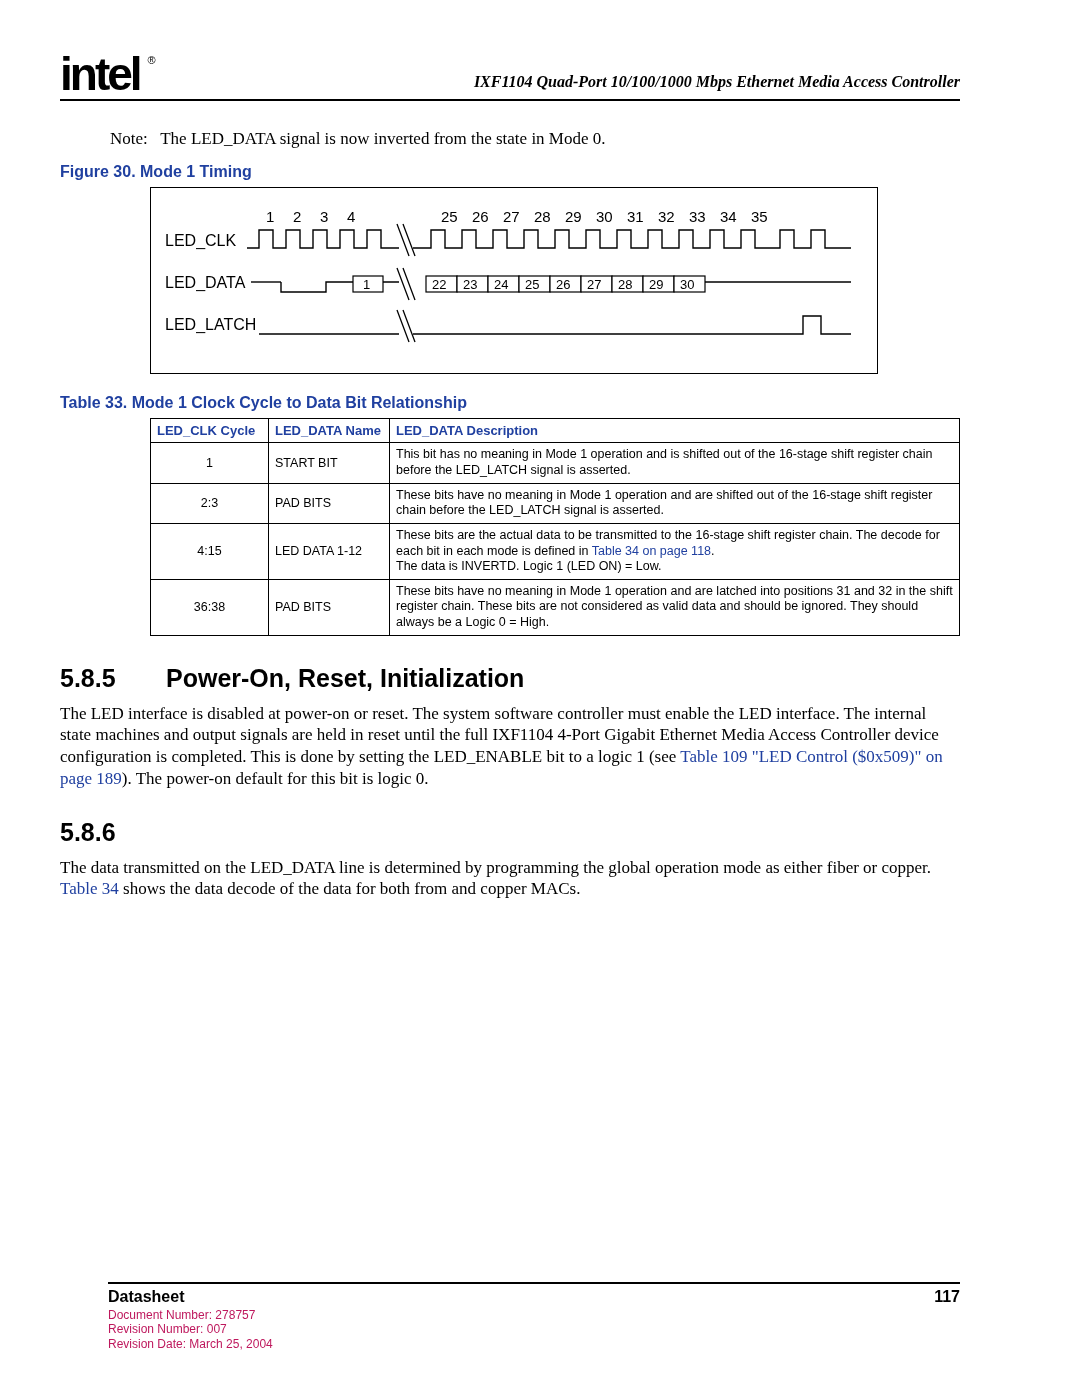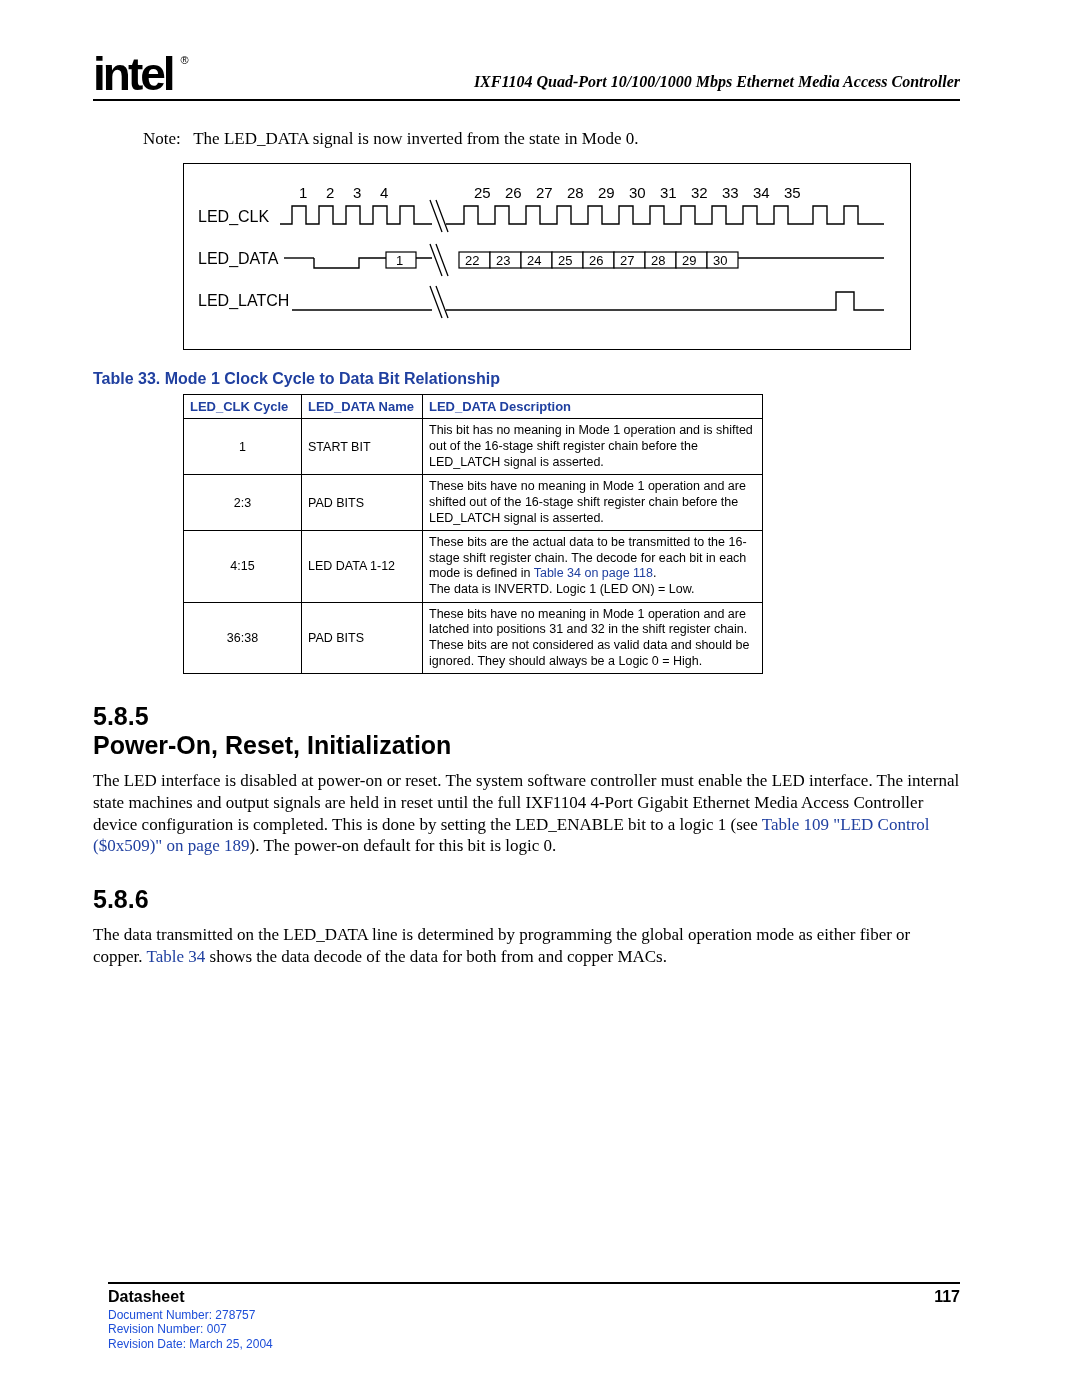"intel" .page { padding: 54px 120px 0 93px -> 54px 120px 0 60px }
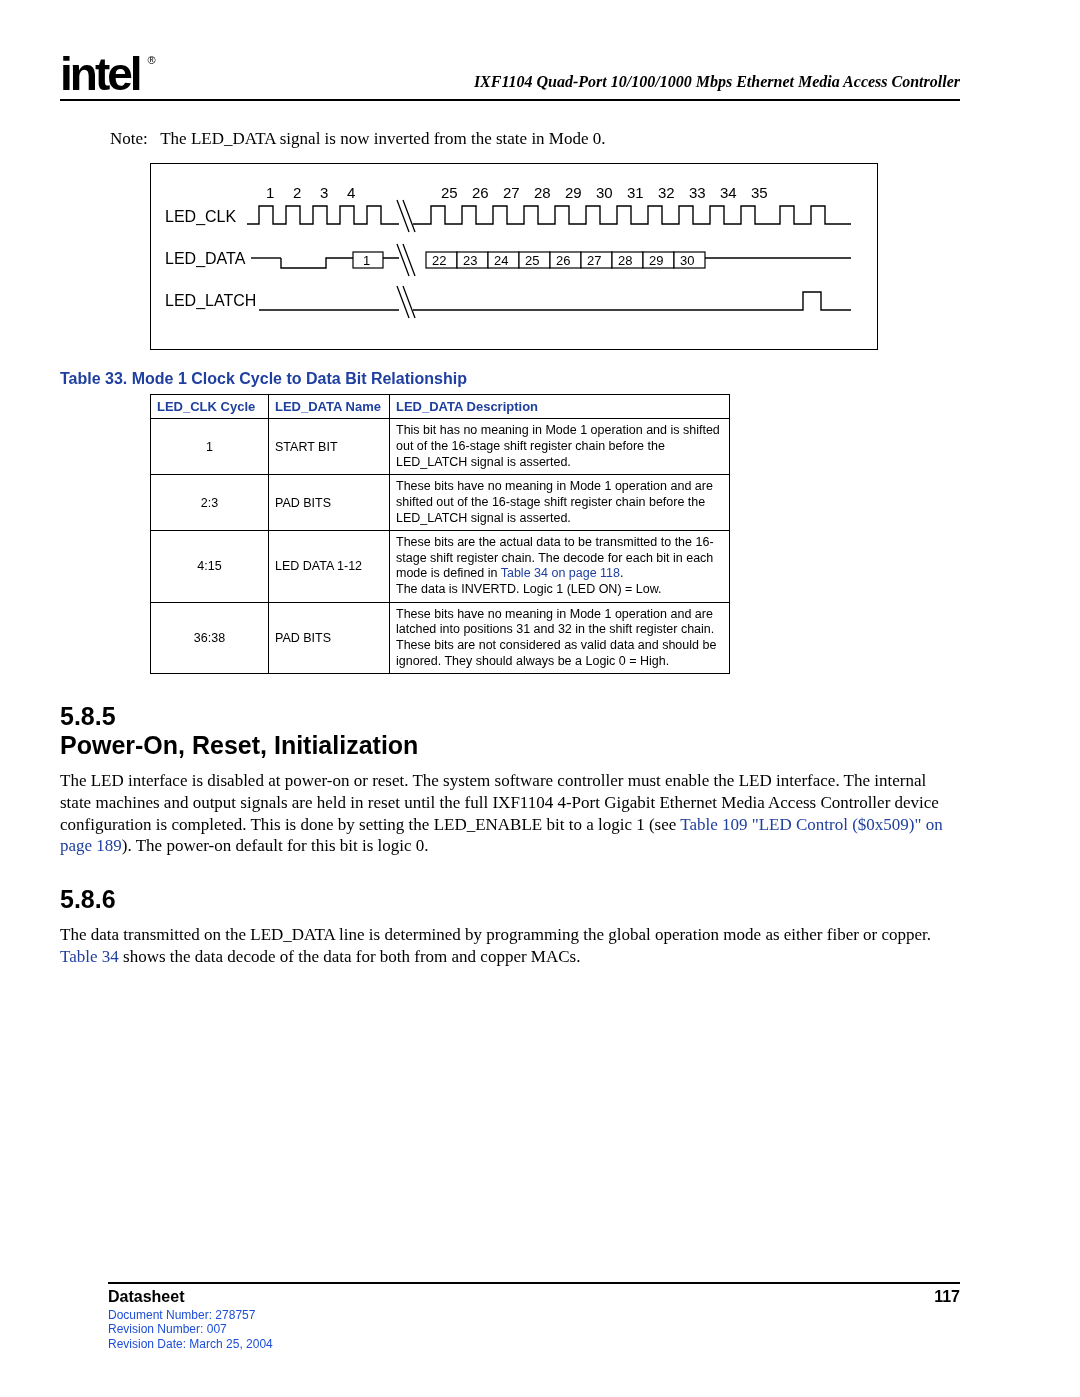"Figure 30. Mode 1 Timing" div.fig-caption { html: none -> <div>Figure 30. Mode 1 Timing</div> }
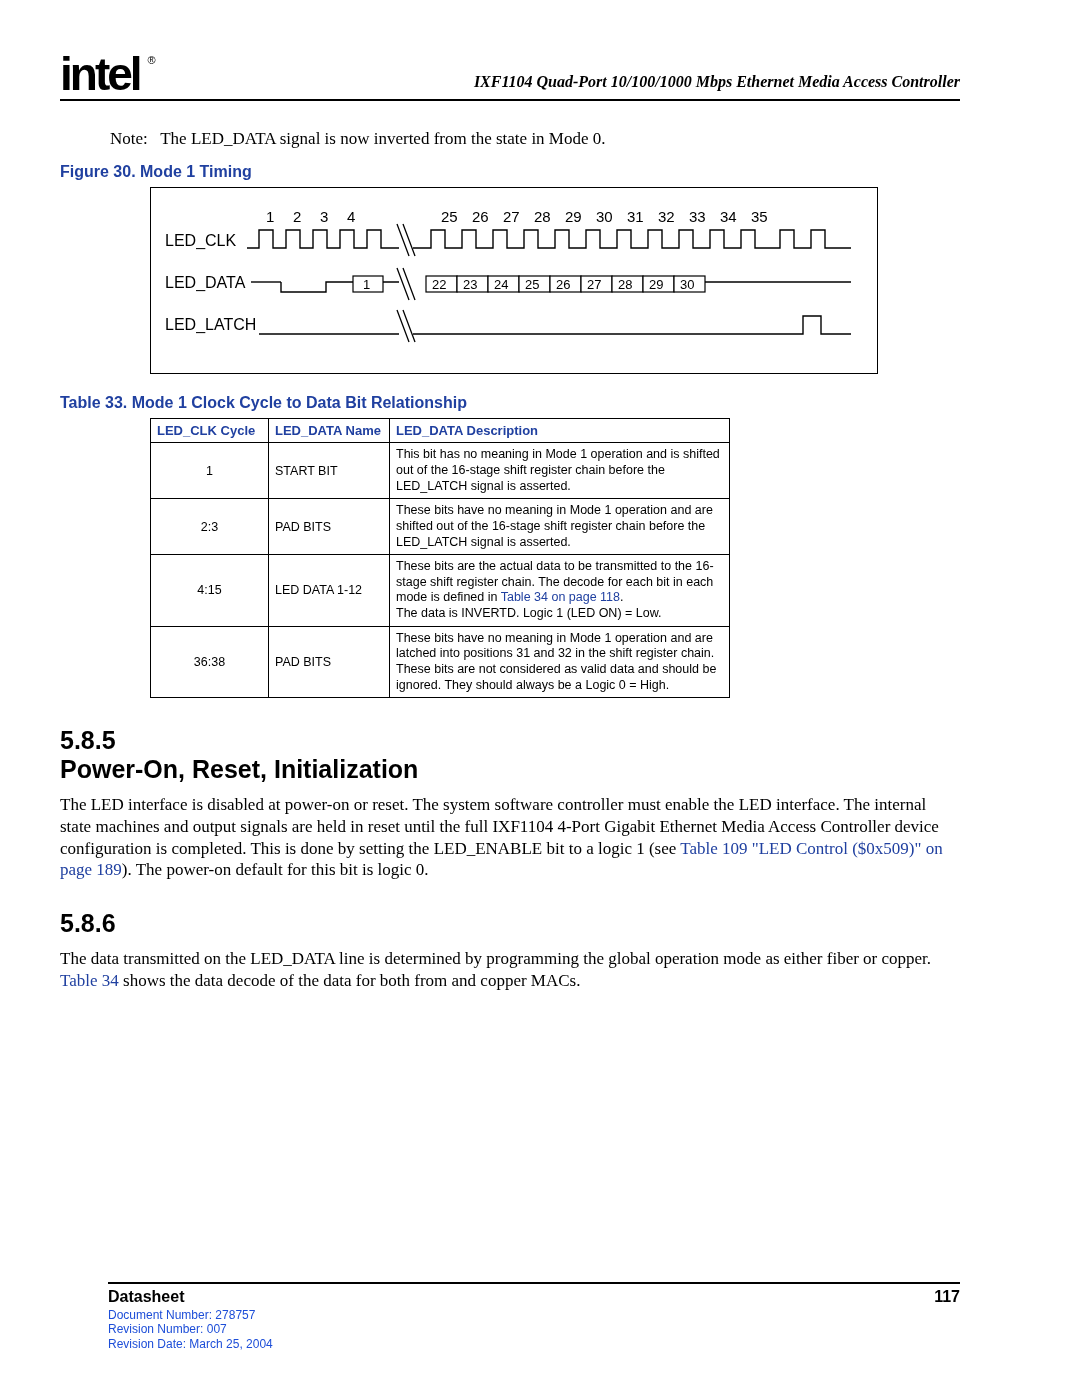"LED_CLK Cycle" table.data { width: 580px -> 810px }
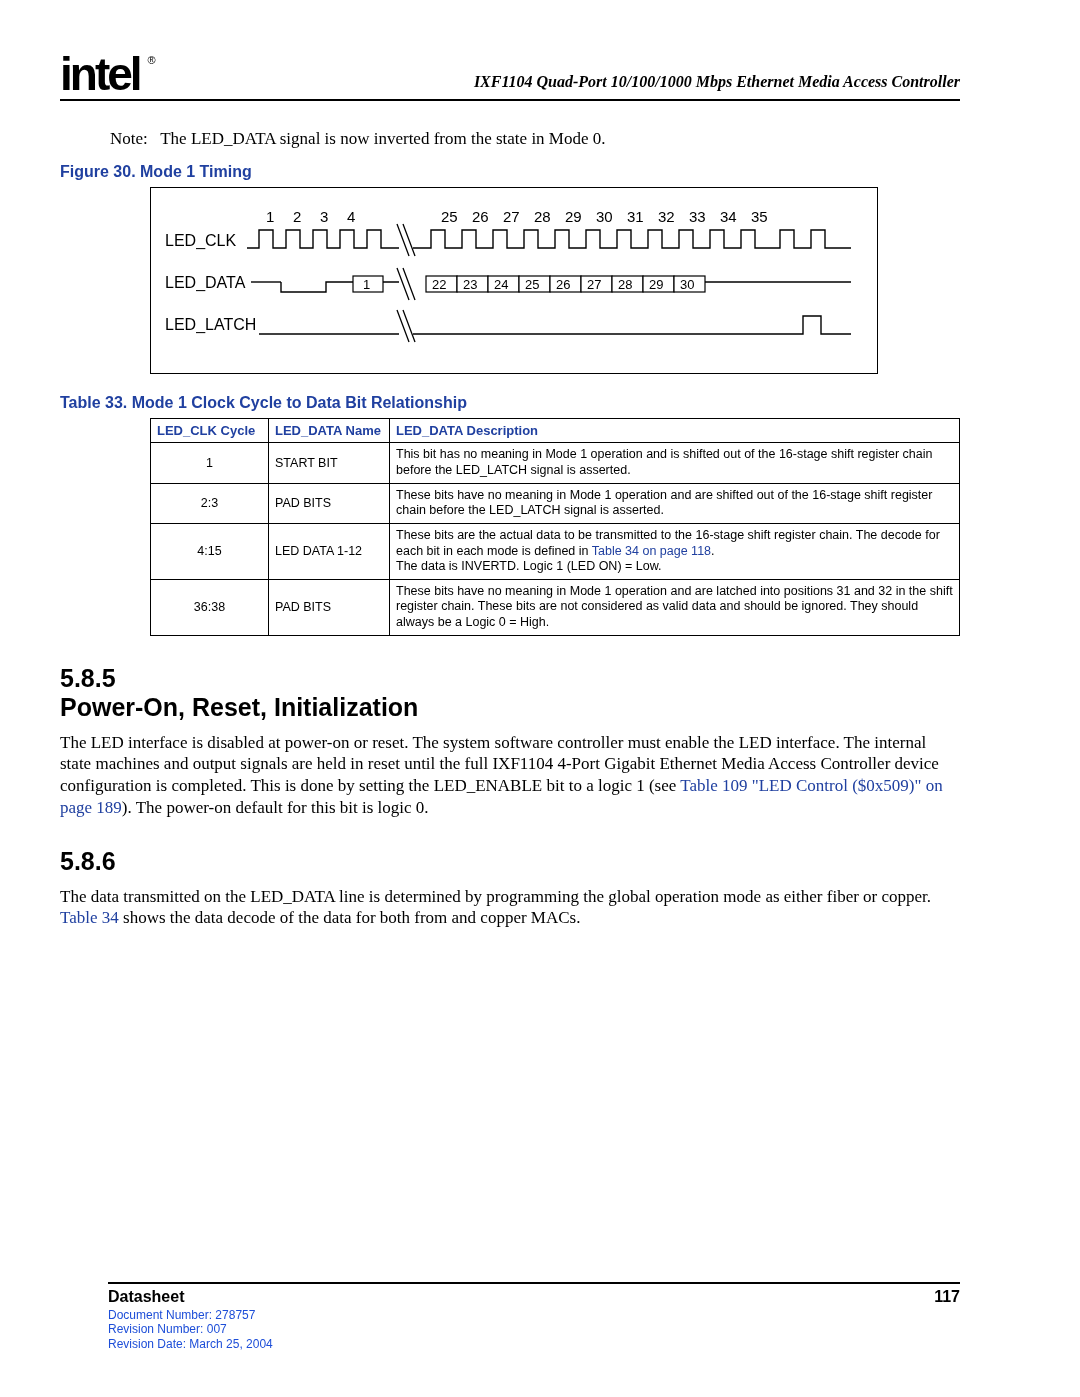"5.8.5" .section-row { flex-direction: column -> none }
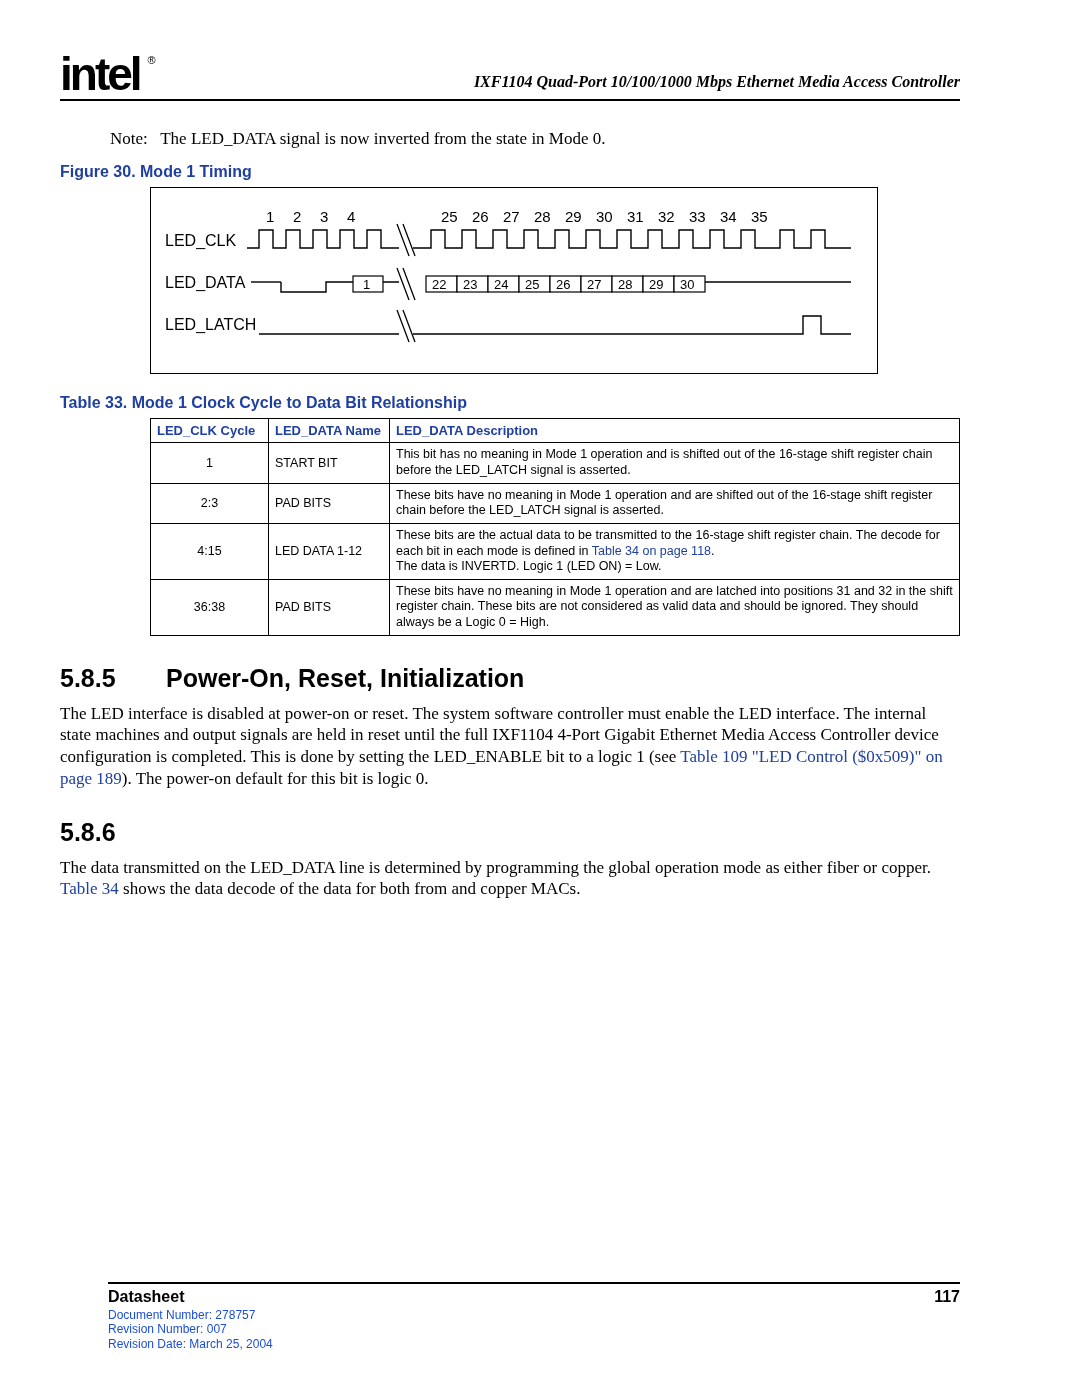"Document Number: 278757" .footer-meta { color: #1d4ed8 -> #be185d }
